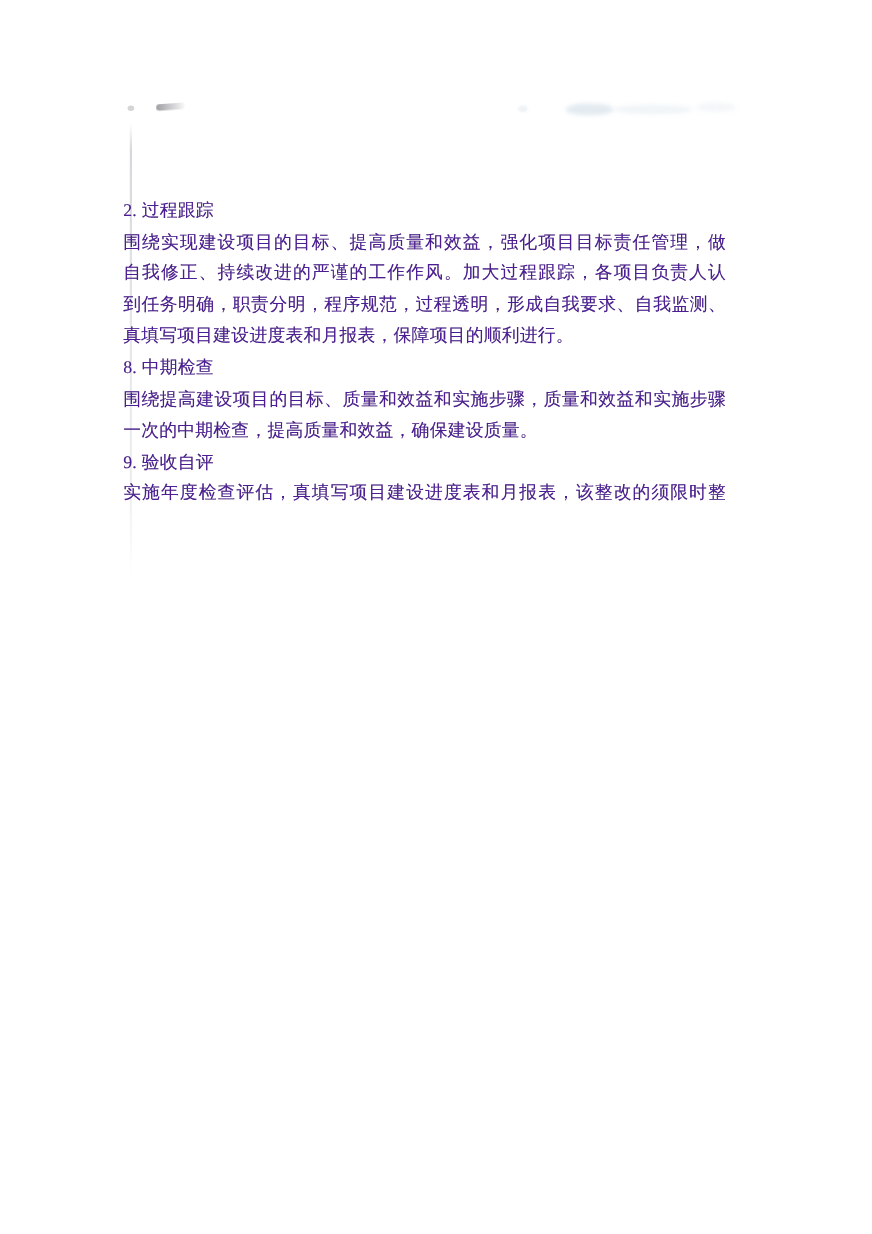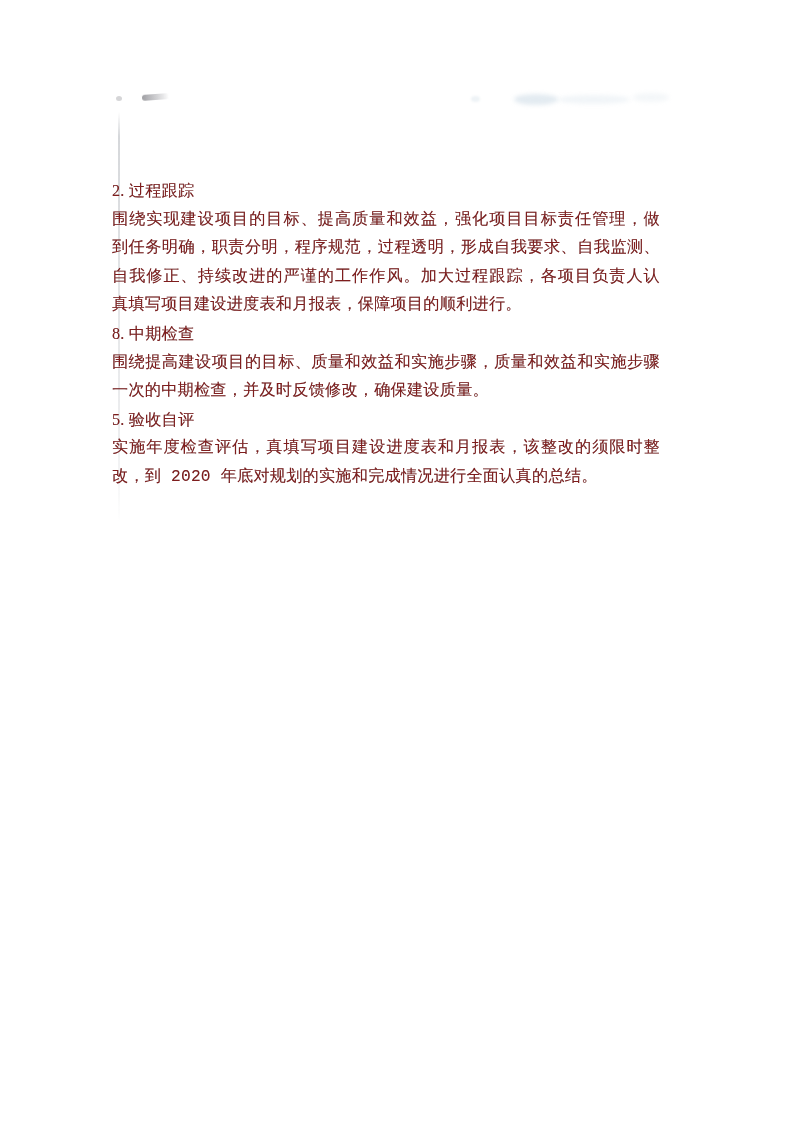"2. 过程跟踪" .doc-text { color: #7f1d1d -> #4c1d95 }
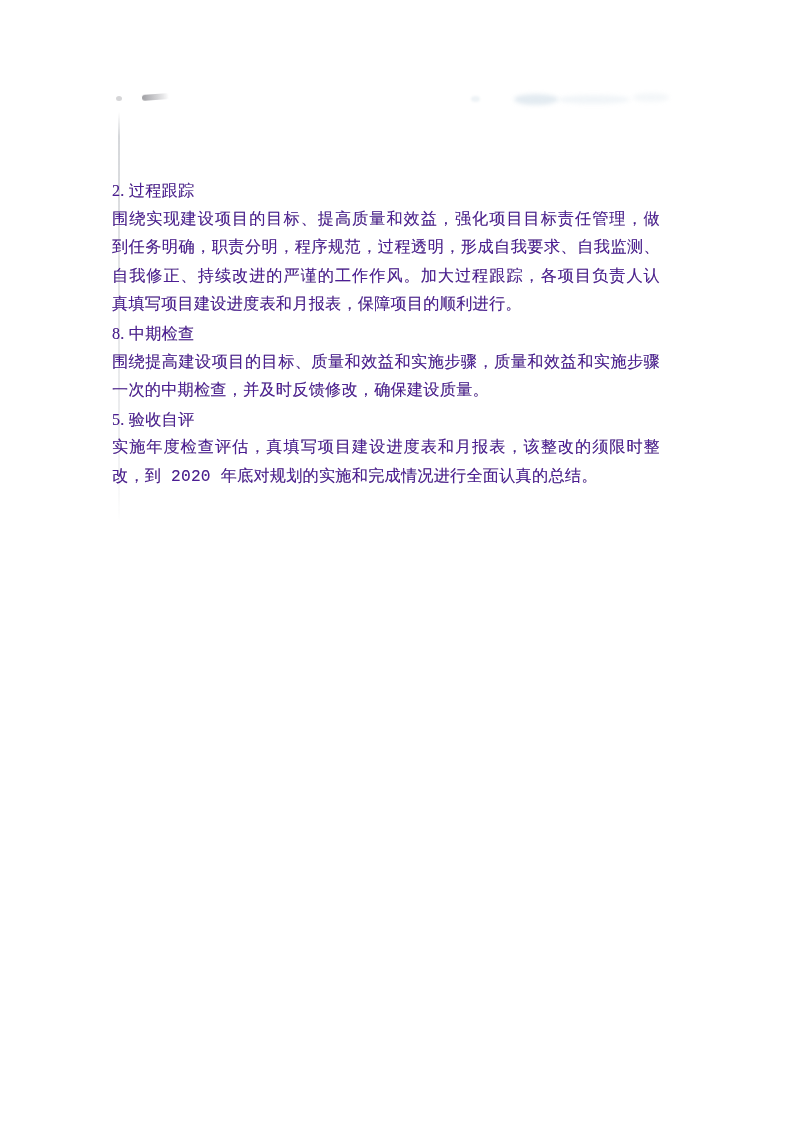"围绕实现建设项目的目标、提高质量和效益，强化项目目标责任管理，做" .doc-text .line { font-family: Liberation Mono, monospace -> none }
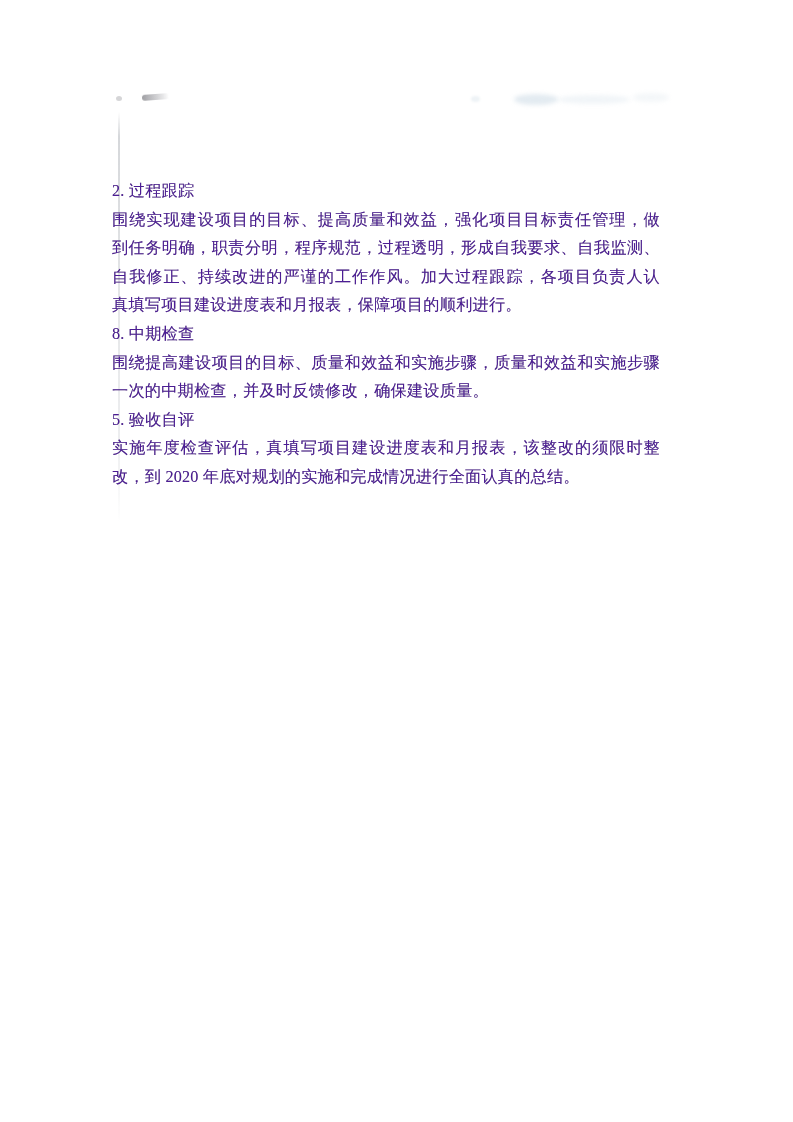"到任务明确，职责分明，程序规范，过程透明，形成自我要求、自我监测、" div.line { order: before "自我修正、持续改进的严谨的工作作风。加大过程跟踪，各项目负责人认" -> after "自我修正、持续改进的严谨的工作作风。加大过程跟踪，各项目负责人认" }
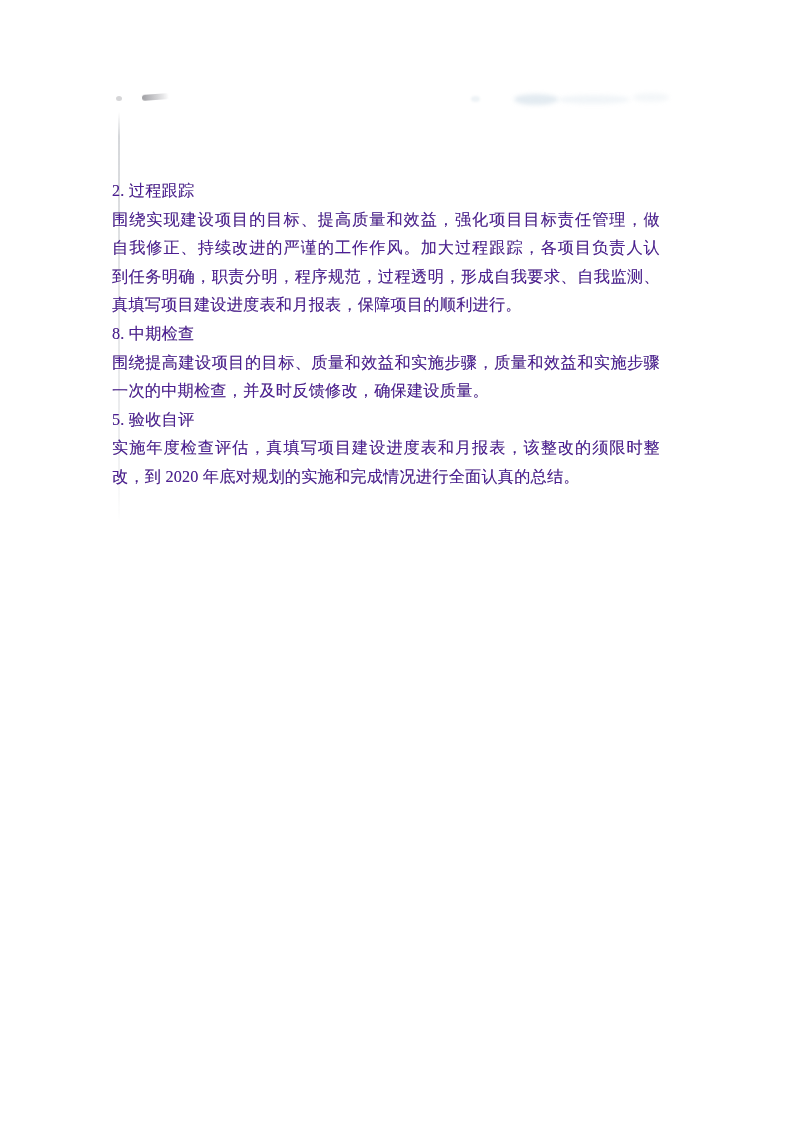"一次的中期检查，并及时反馈修改，确保建设质量。" div.line { text: 并及时反馈修改 -> 提高质量和效益 }
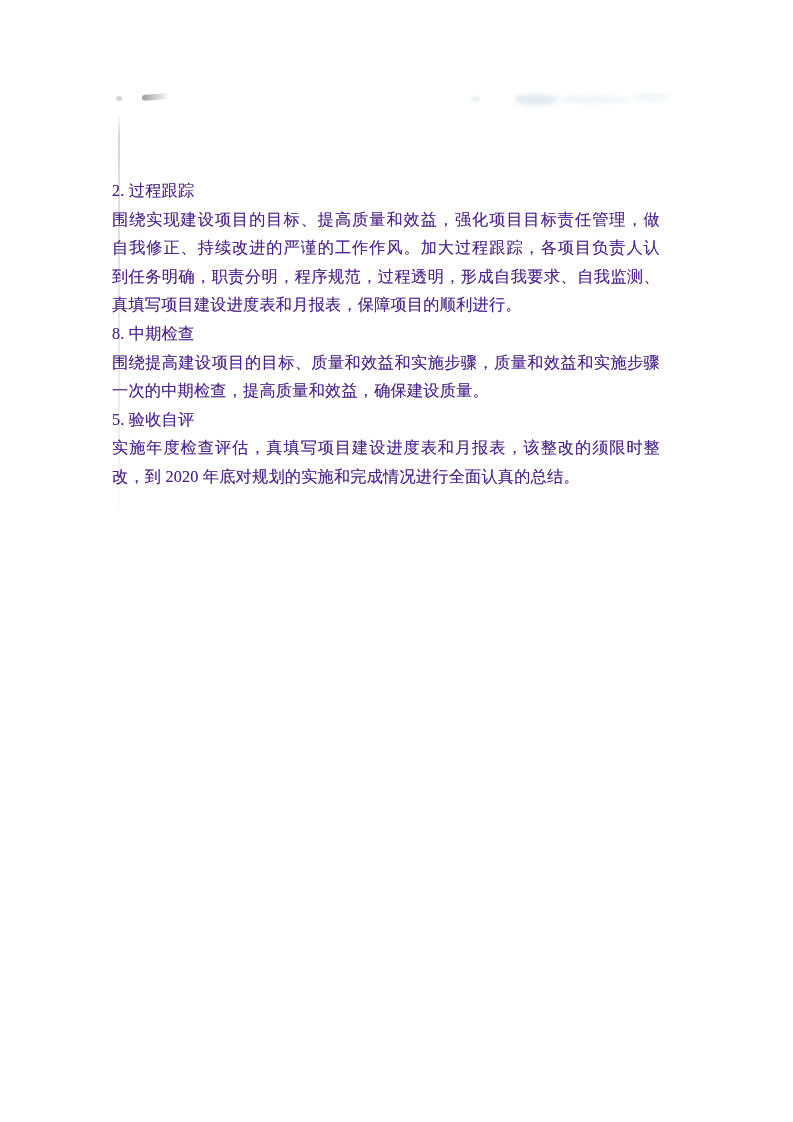"5. 验收自评" div.heading { text: 5 -> 9 }
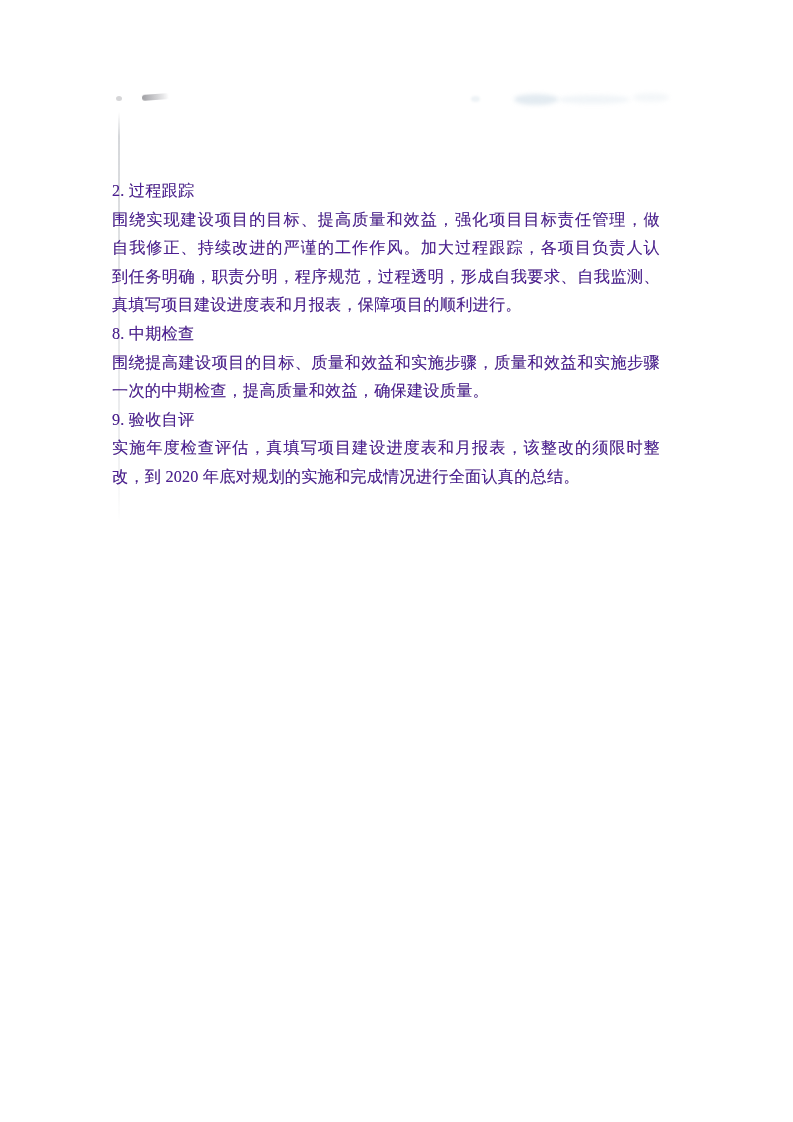"改，到 2020 年底对规划的实施和完成情况进行全面认真的总结。" div.line { html: <div>改，到 2020 年底对规划的实施和完成情况进行全面认真的总结。</div> -> none }
